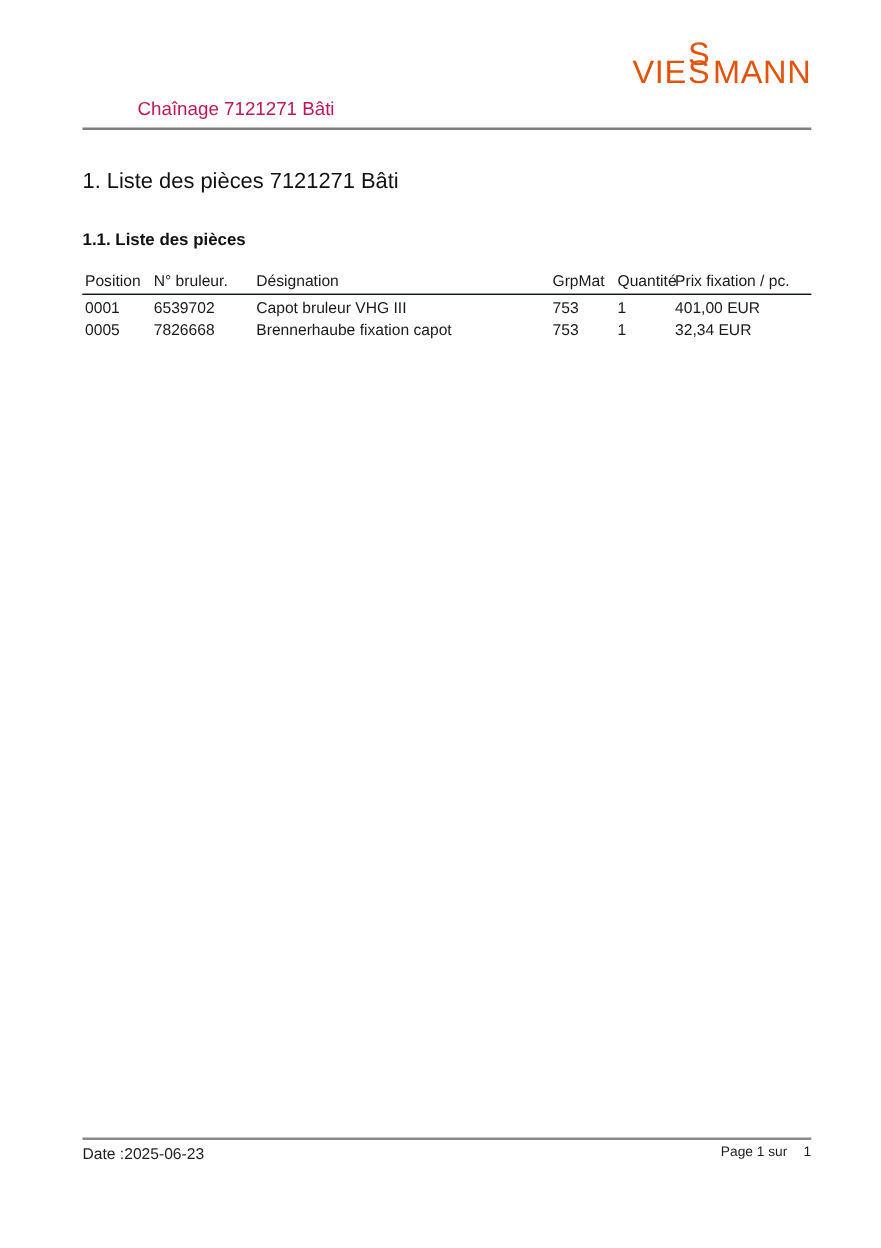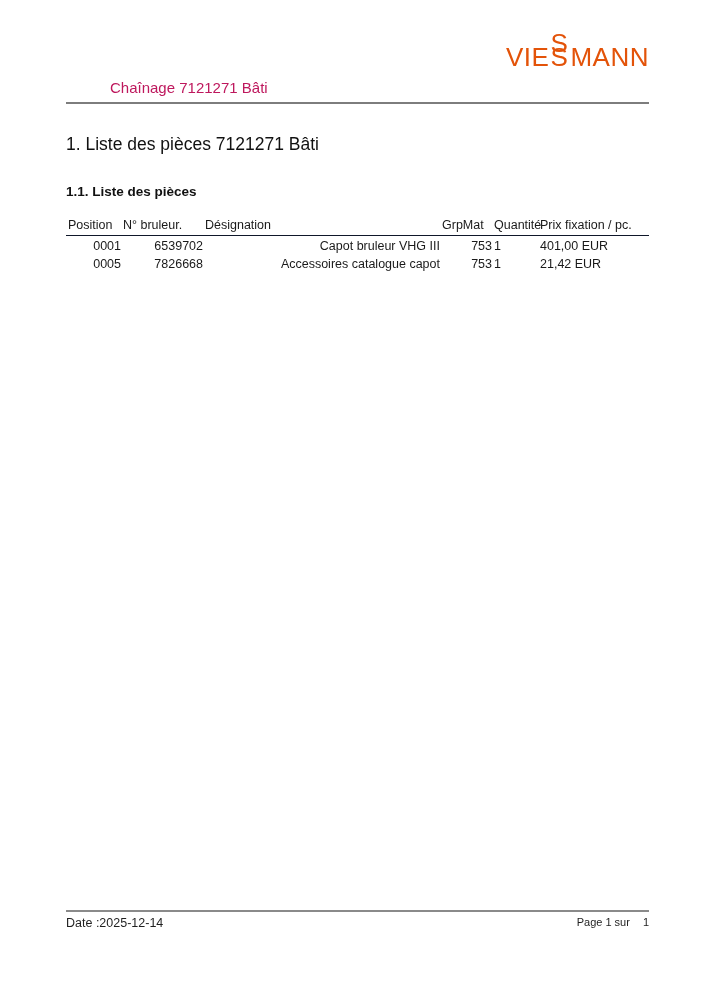"0001" .parts-table td { text-align: right -> none }
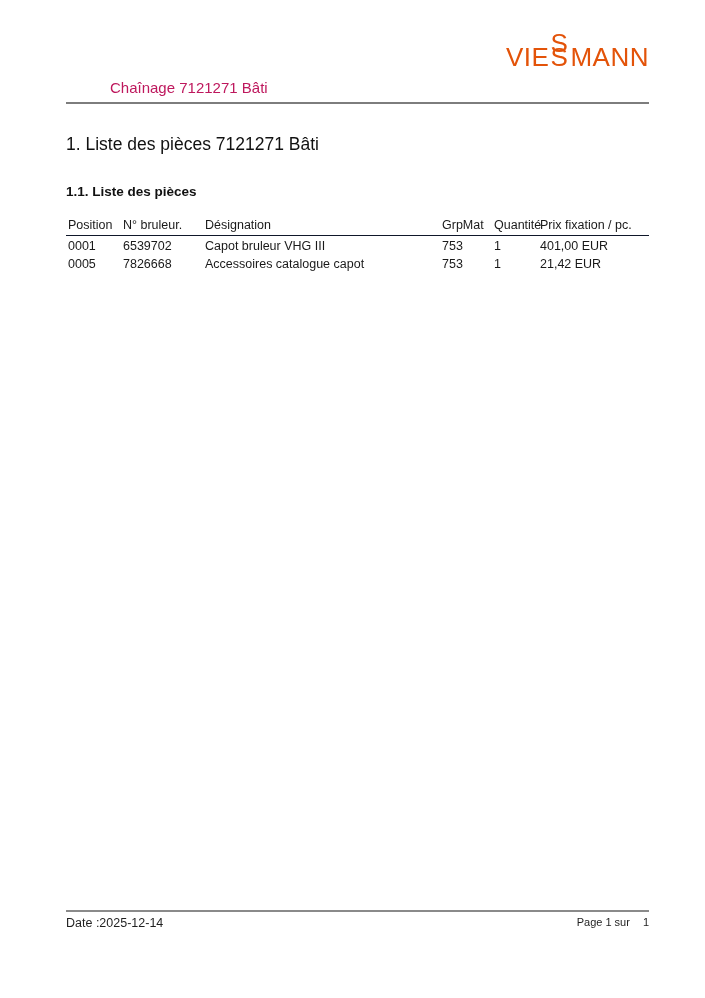"Accessoires catalogue capot" td { text: Accessoires catalogue -> Brennerhaube fixation }
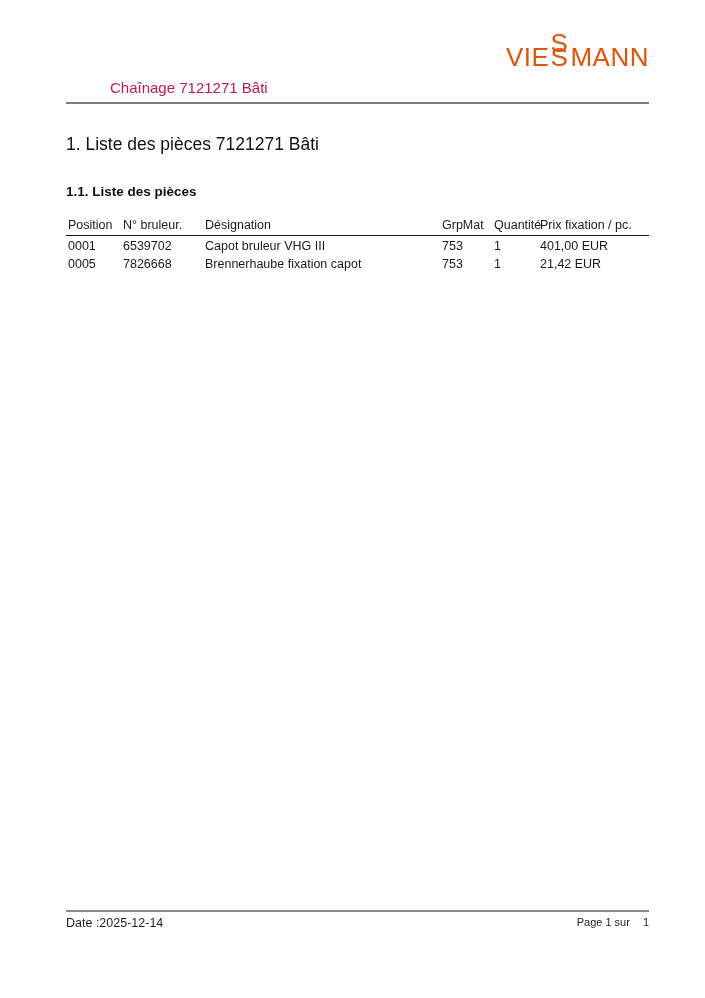"21,42 EUR" td.num { text: 21,42 -> 32,34 }
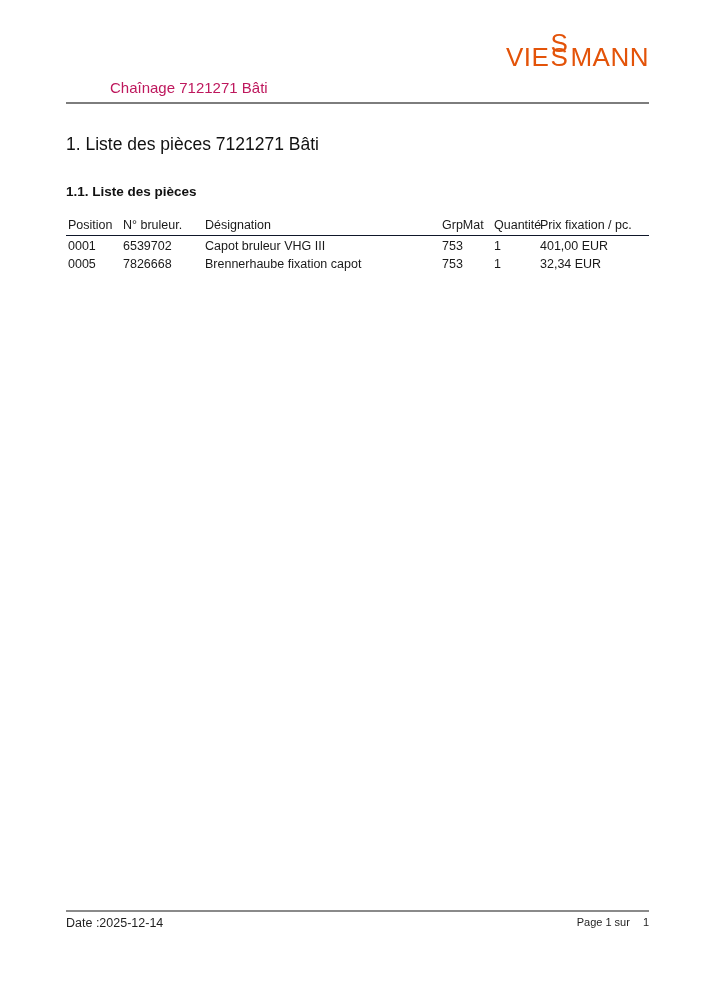"Date :2025-12-14" div.footer-date { text: :2025-12-14 -> :2025-06-23 }
